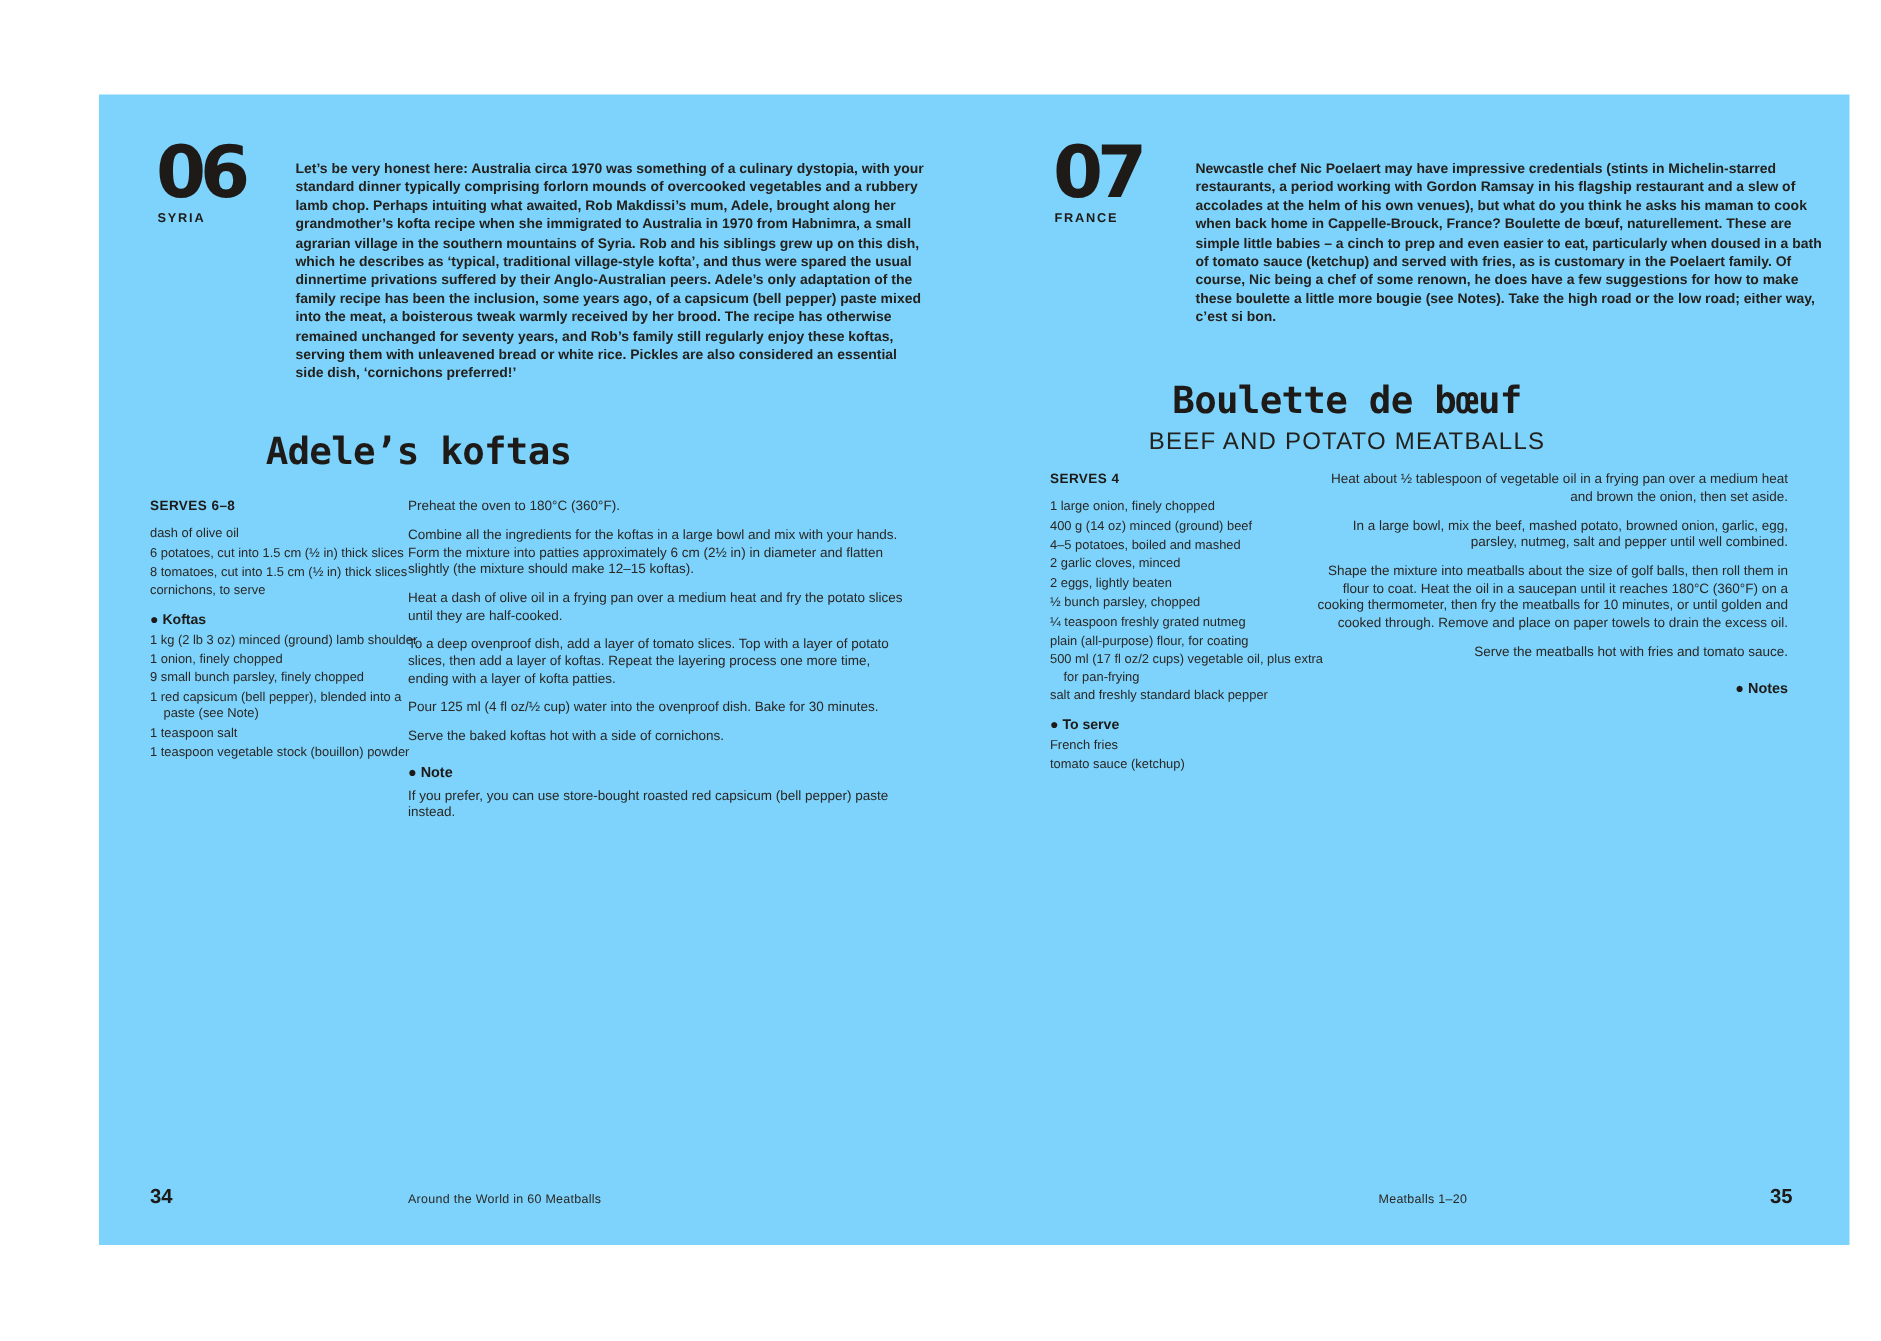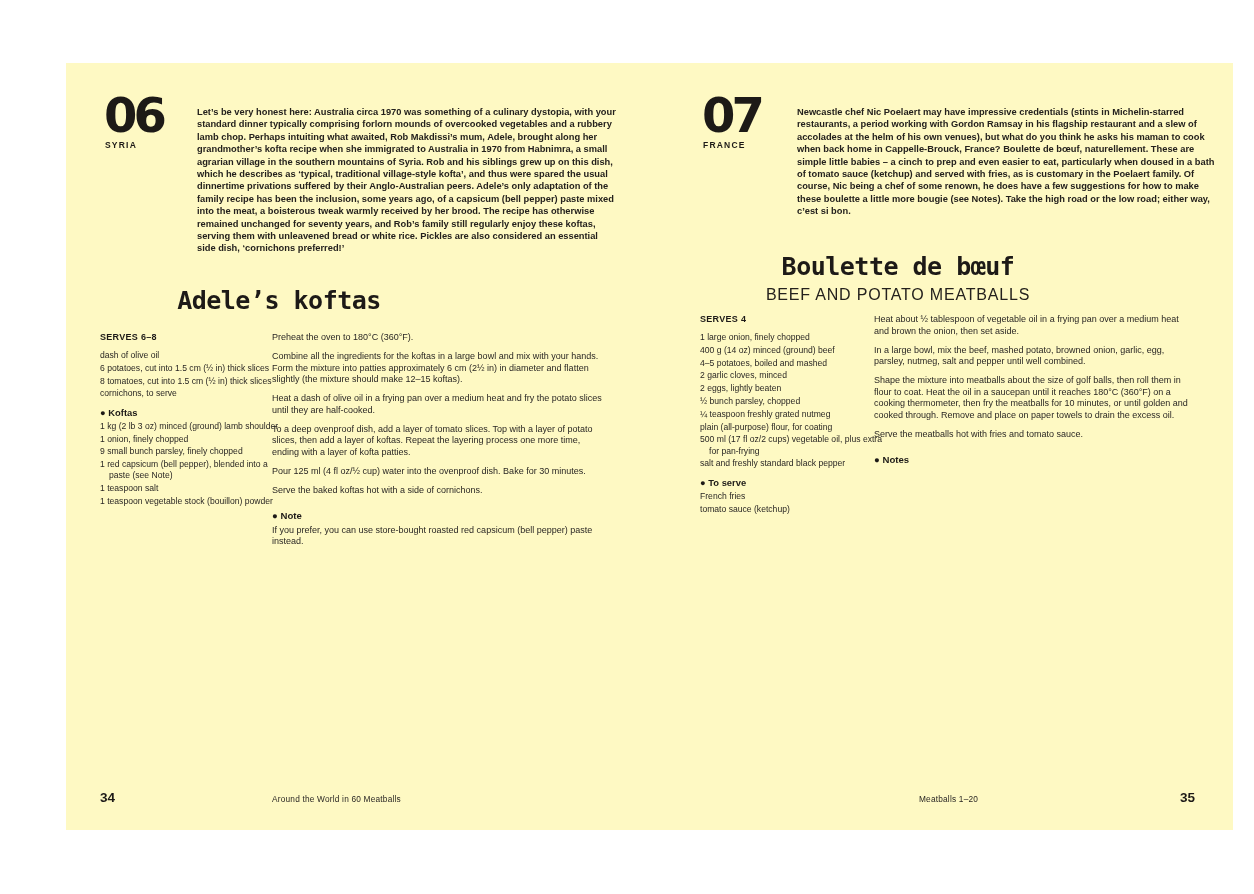"06" .spread { background: #fef9c3 -> #7dd3fc }
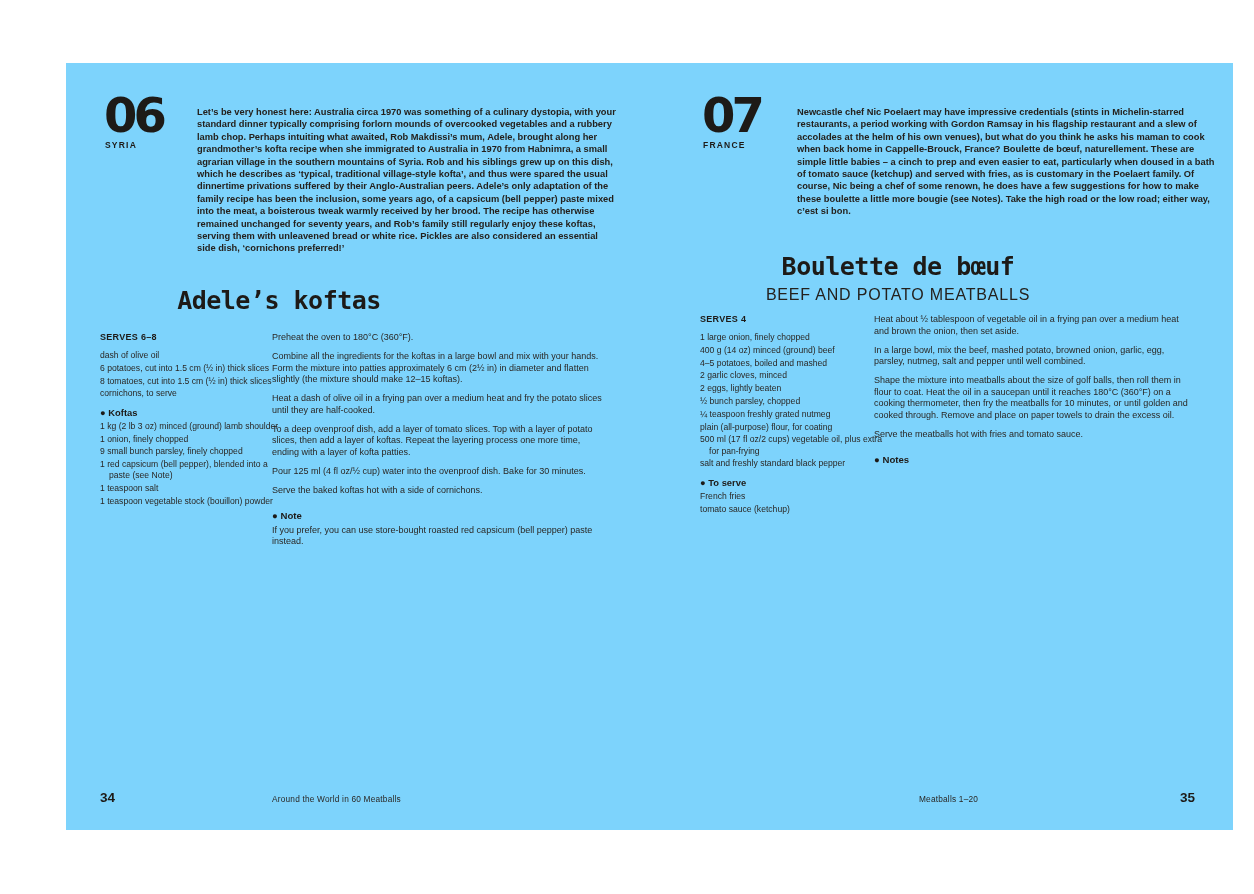"Heat about ½ tablespoon of" .rp-method { text-align: none -> right }
